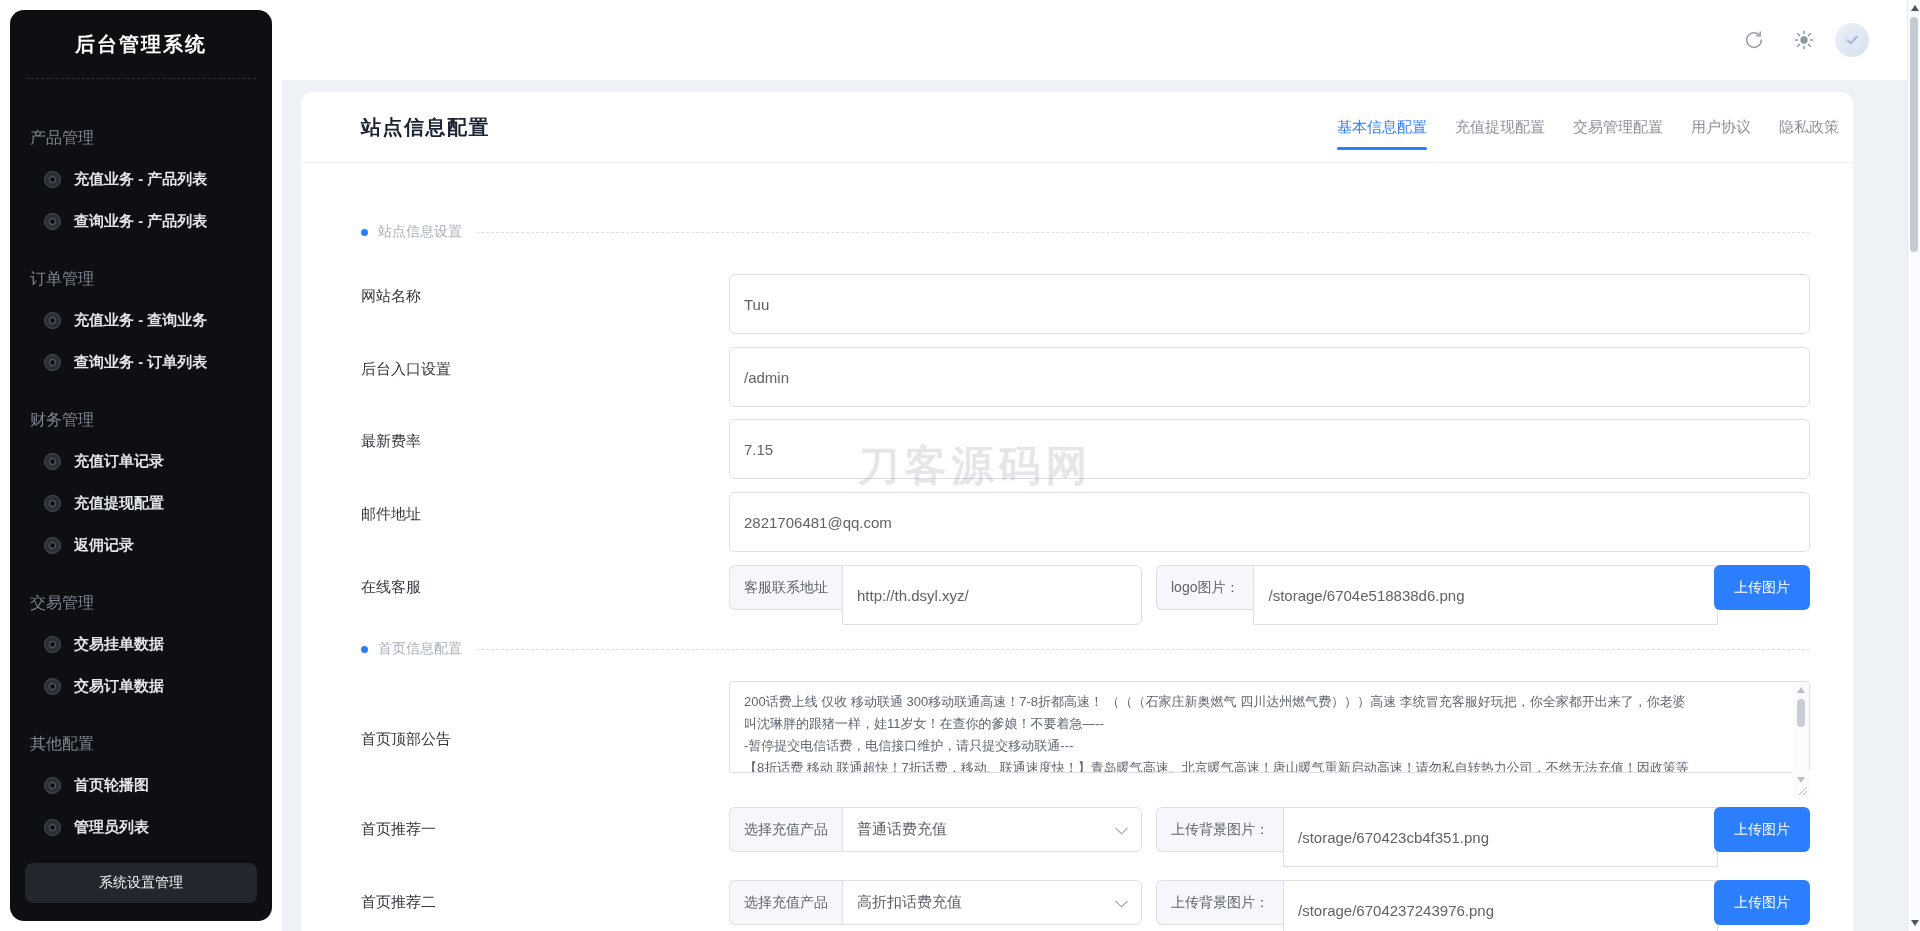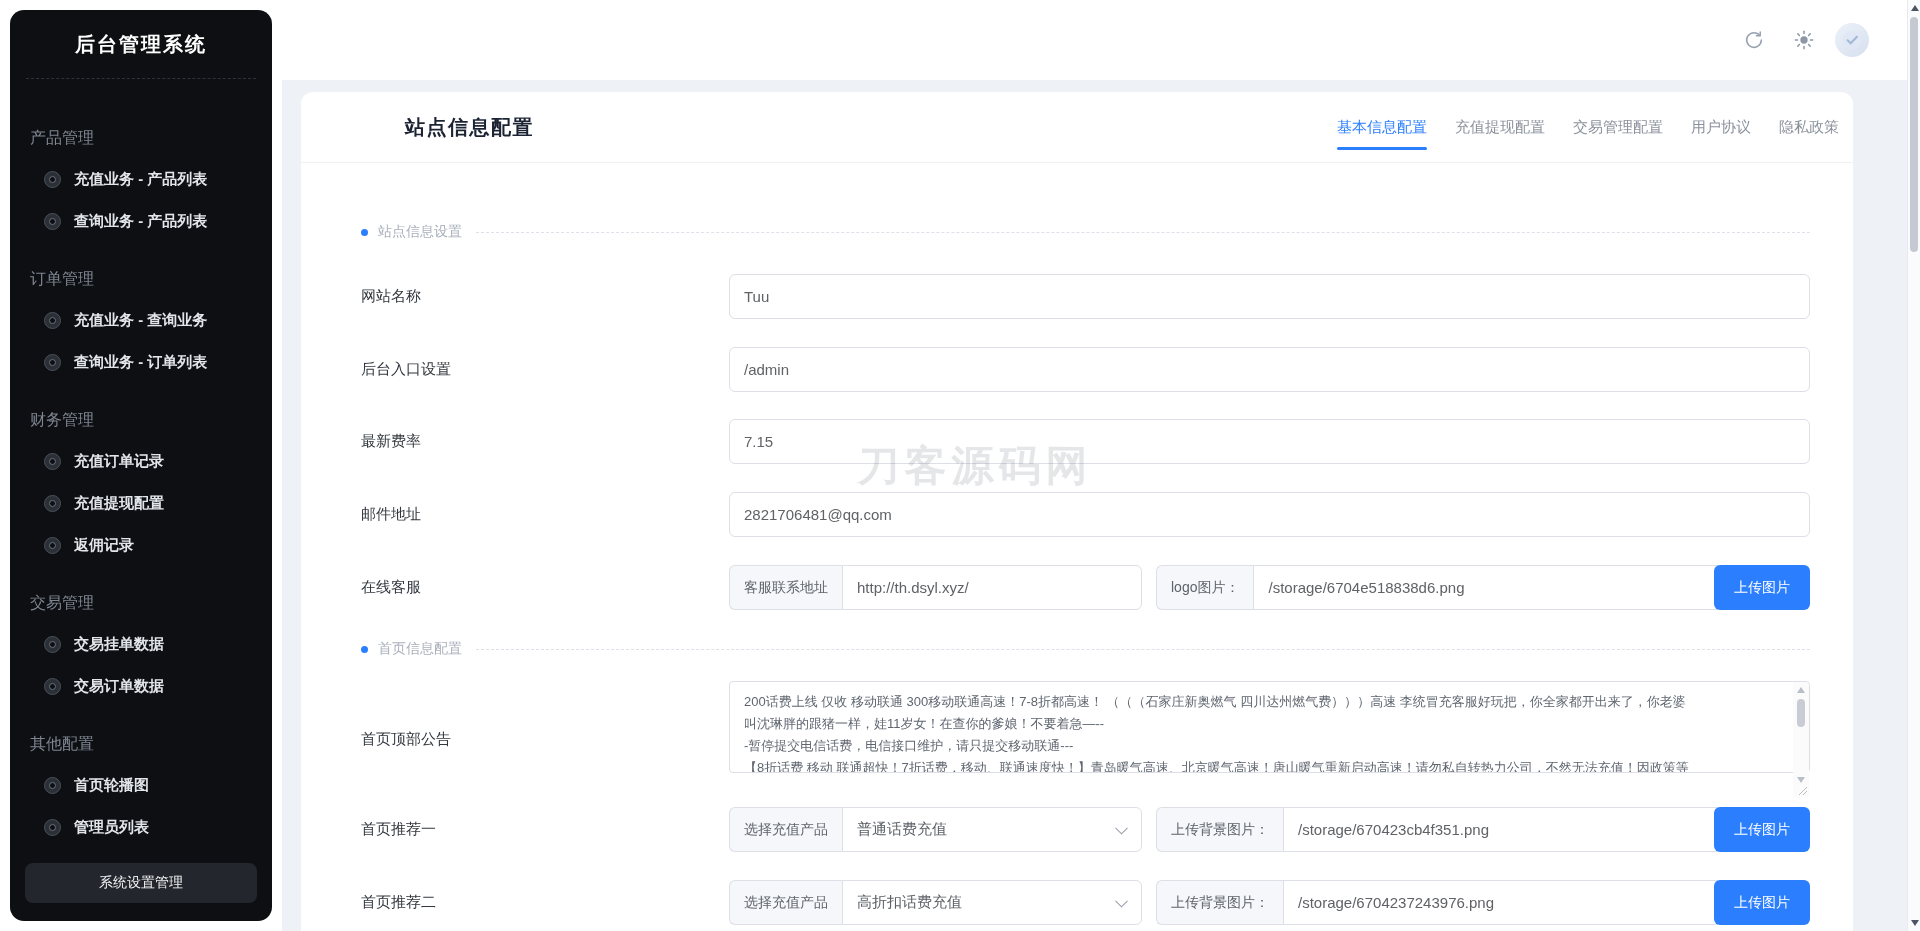"站点信息配置" .card-header { padding-left: 44px -> none }
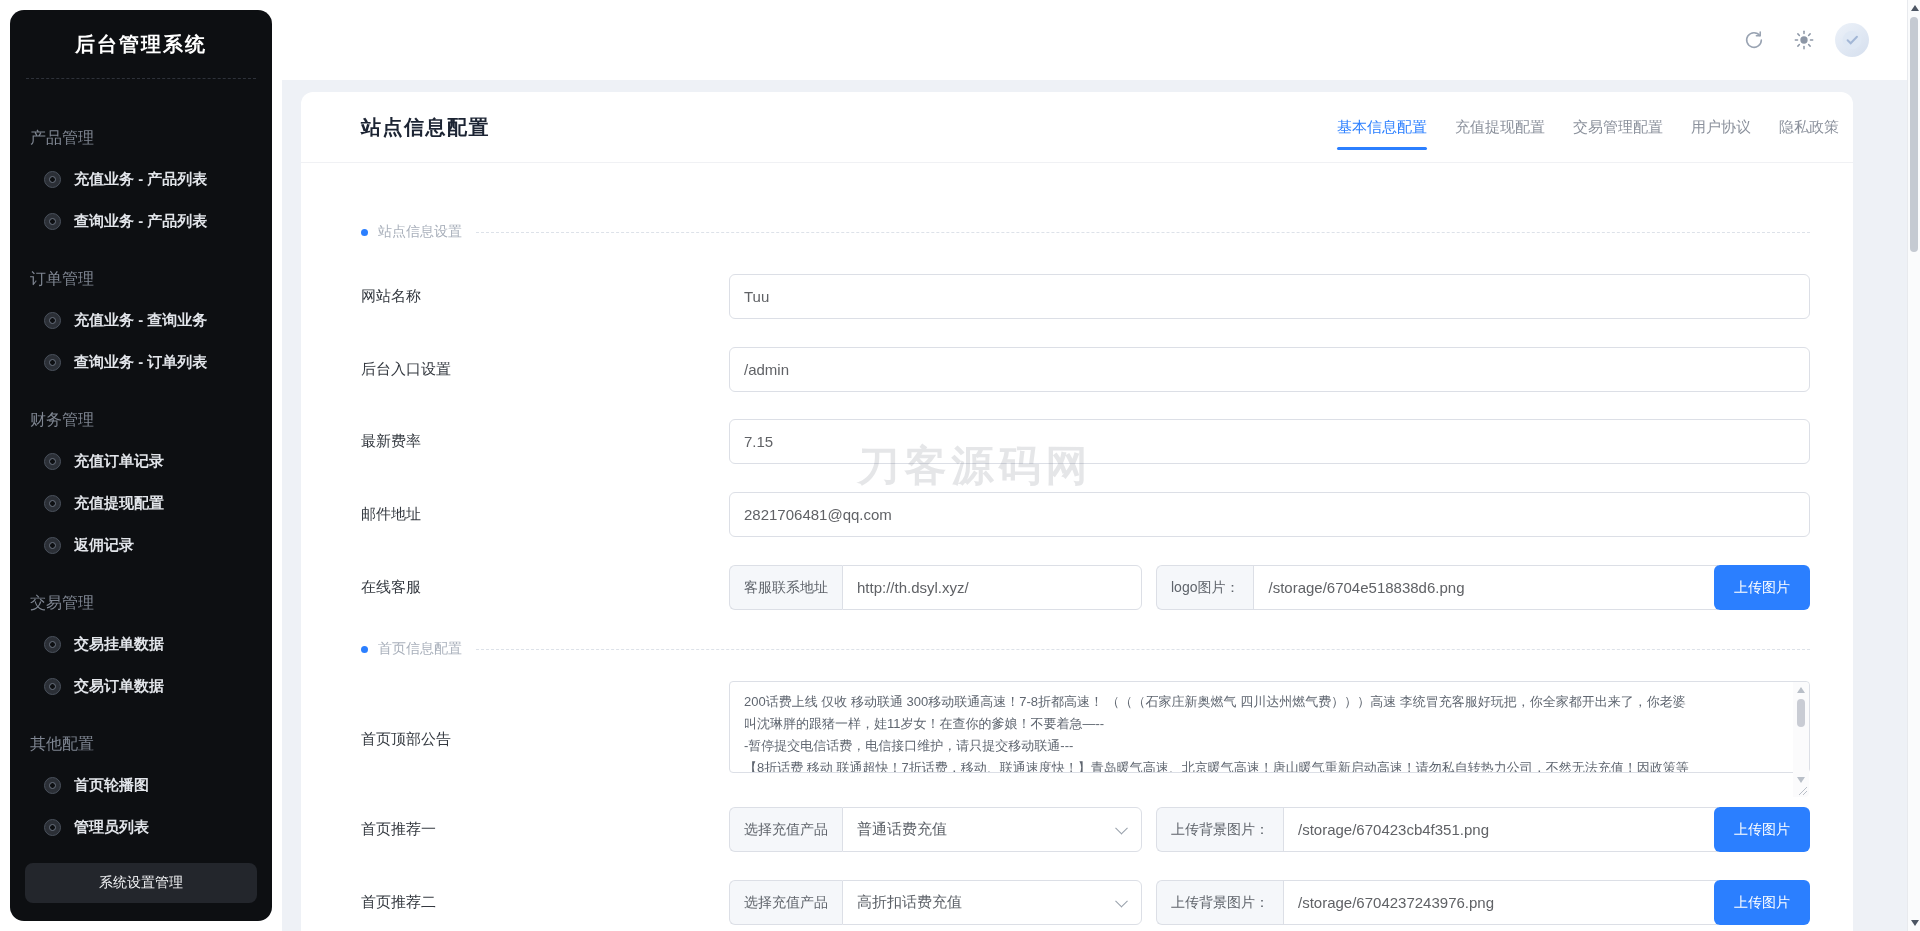"Tuu" .inp { height: 45px -> 60px }
